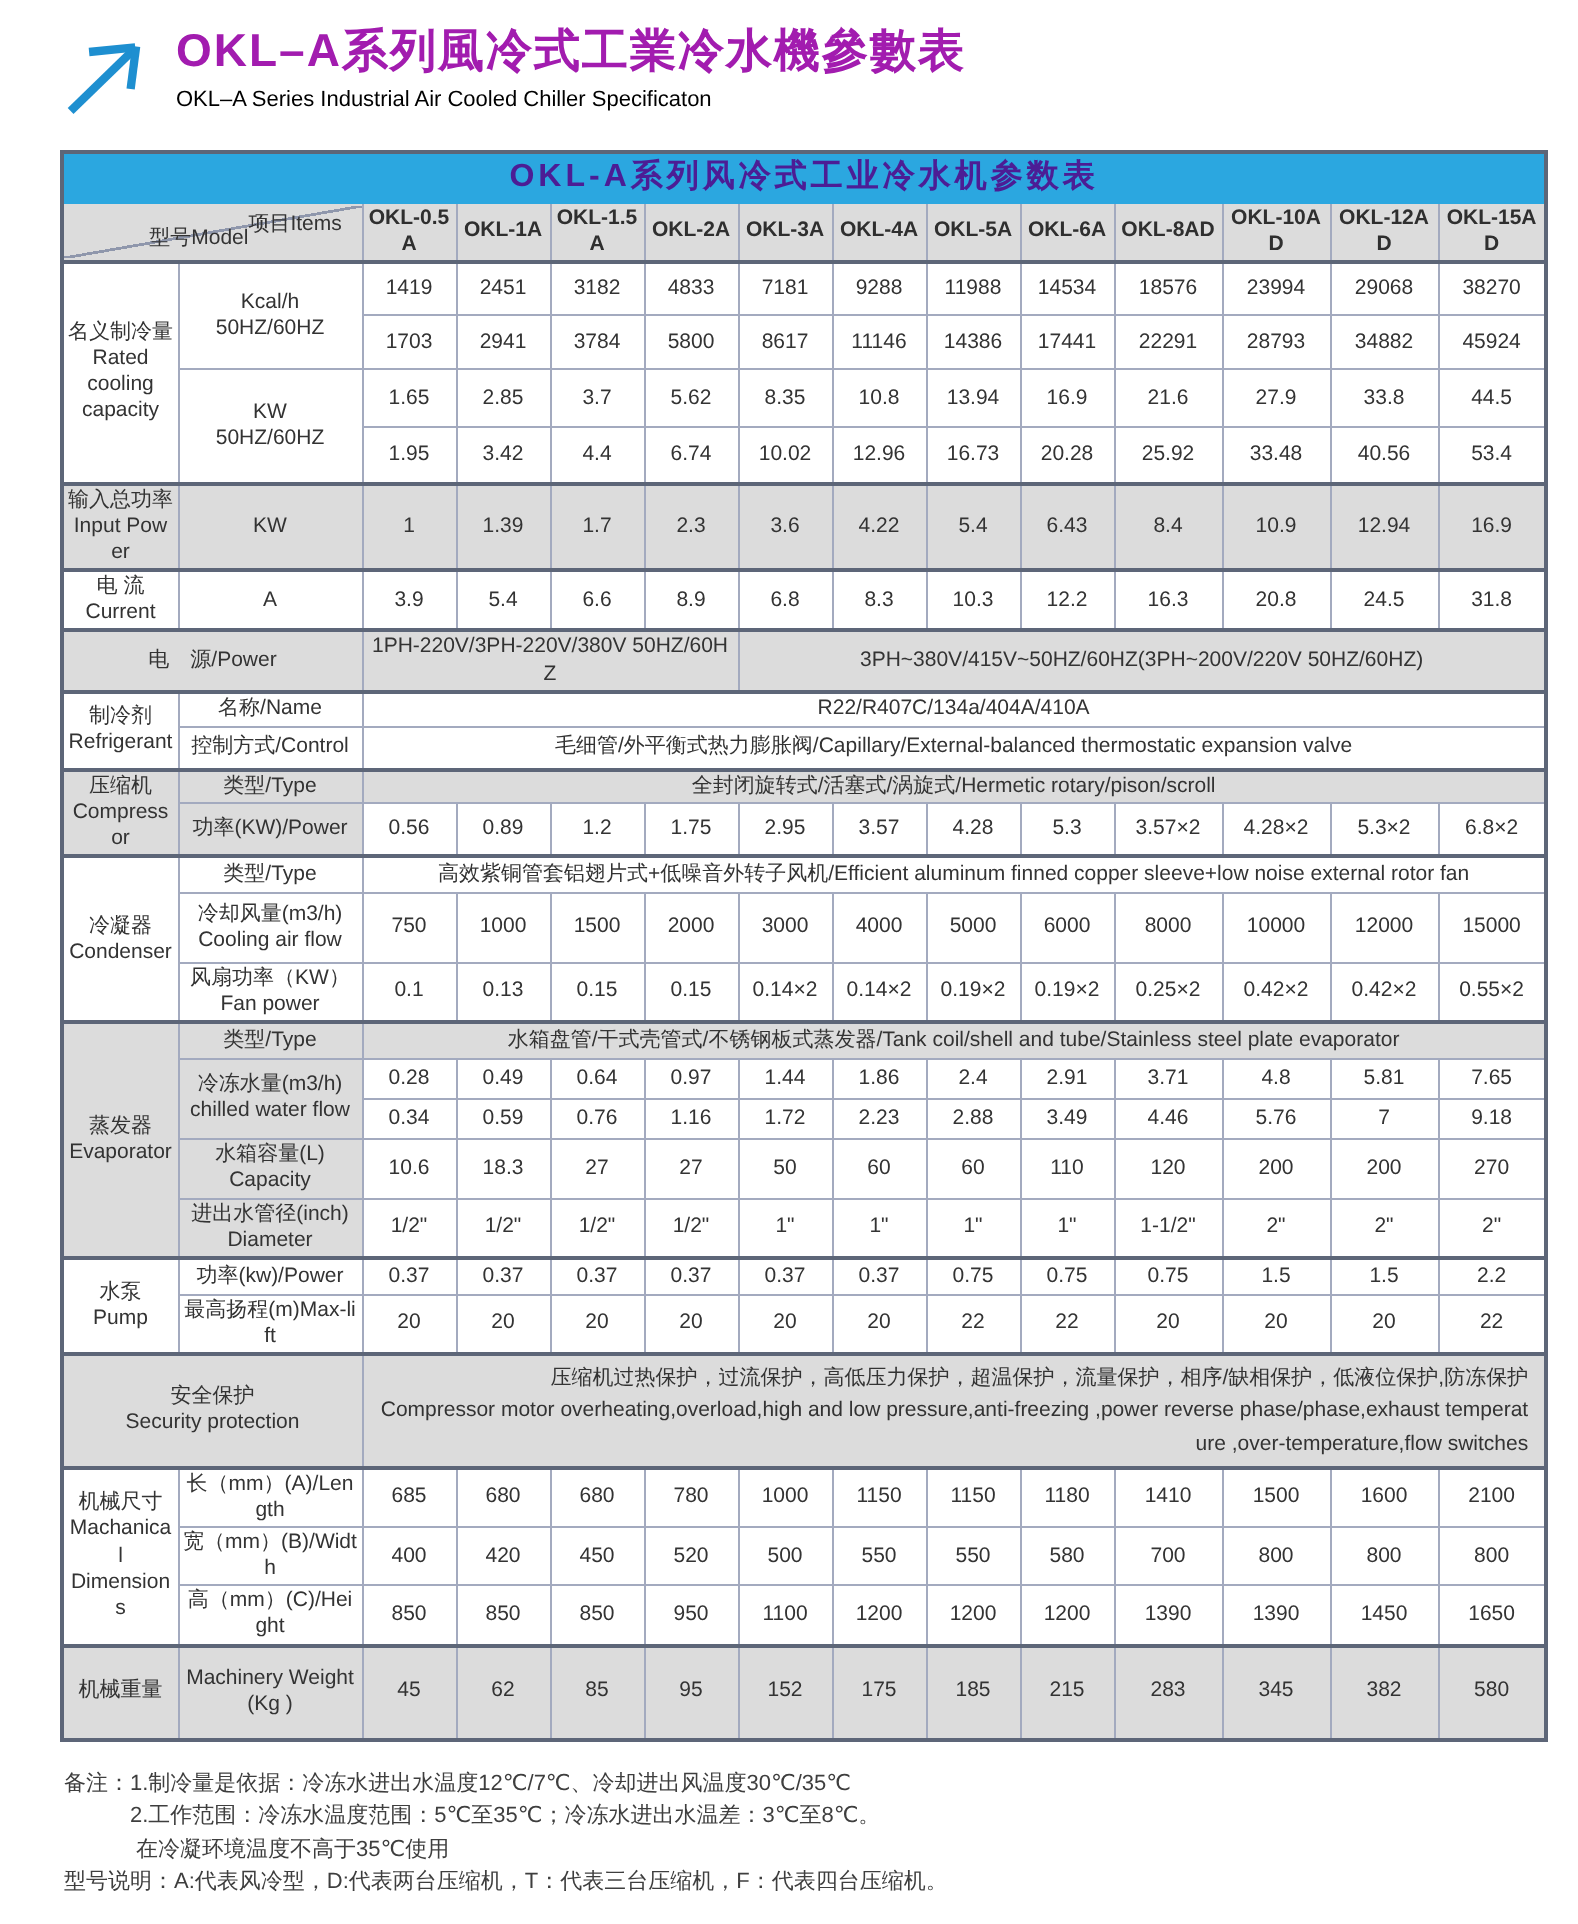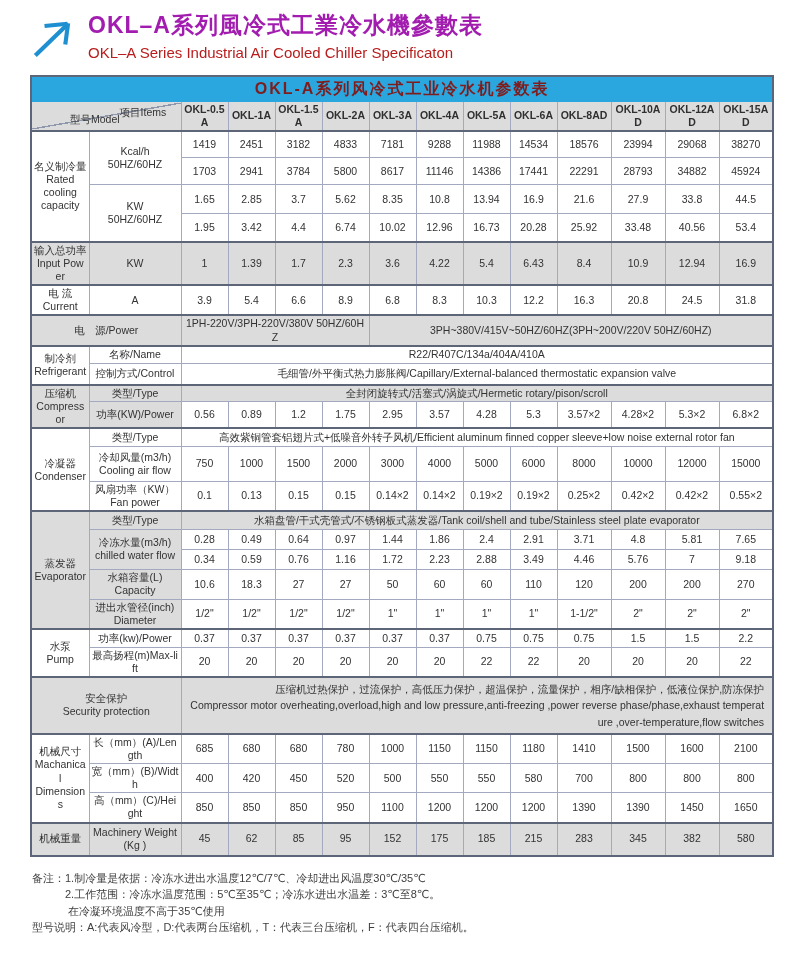"OKL–A Series Industrial Air Cooled" .titles .en { color: #b91c1c -> #000000; font-size: 15px -> 11px }
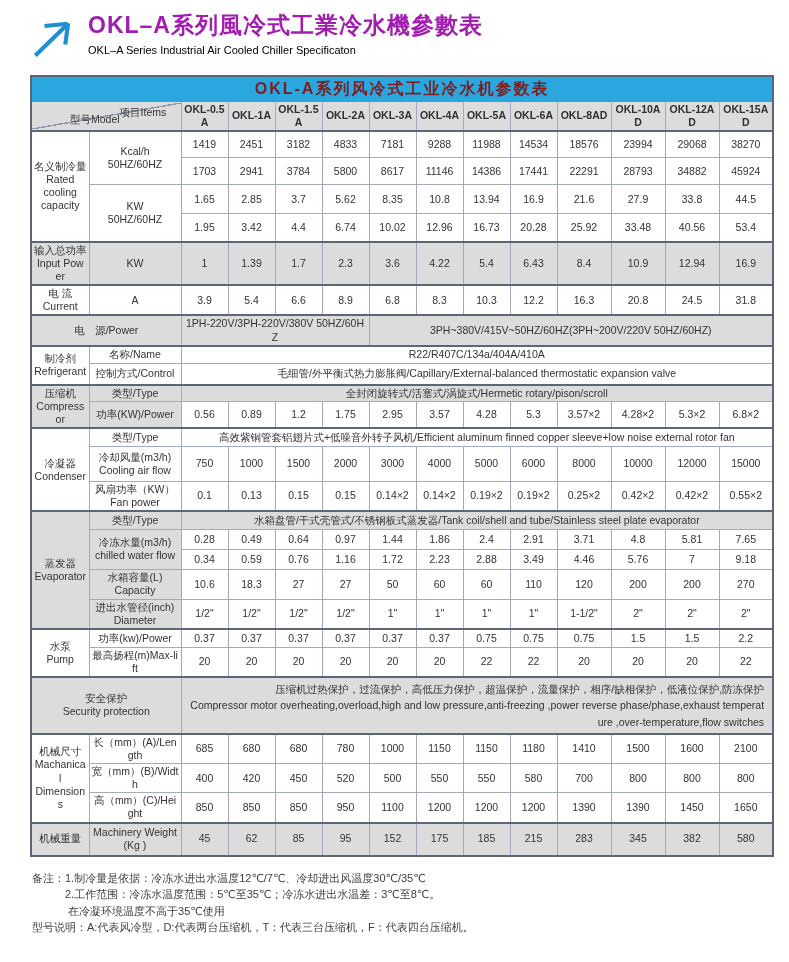"OKL-A系列风冷式工业冷水机参数表" .banner { color: #7f1d1d -> #4c1d95 }
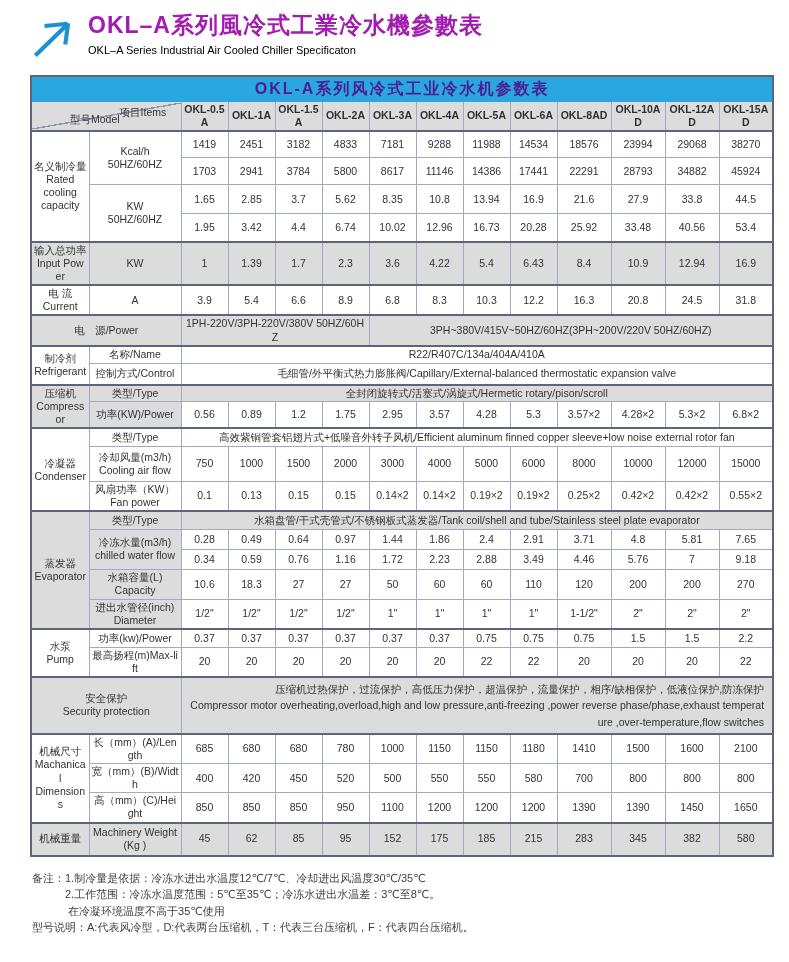"型号Model" .corner-in { justify-content: flex-start -> center }
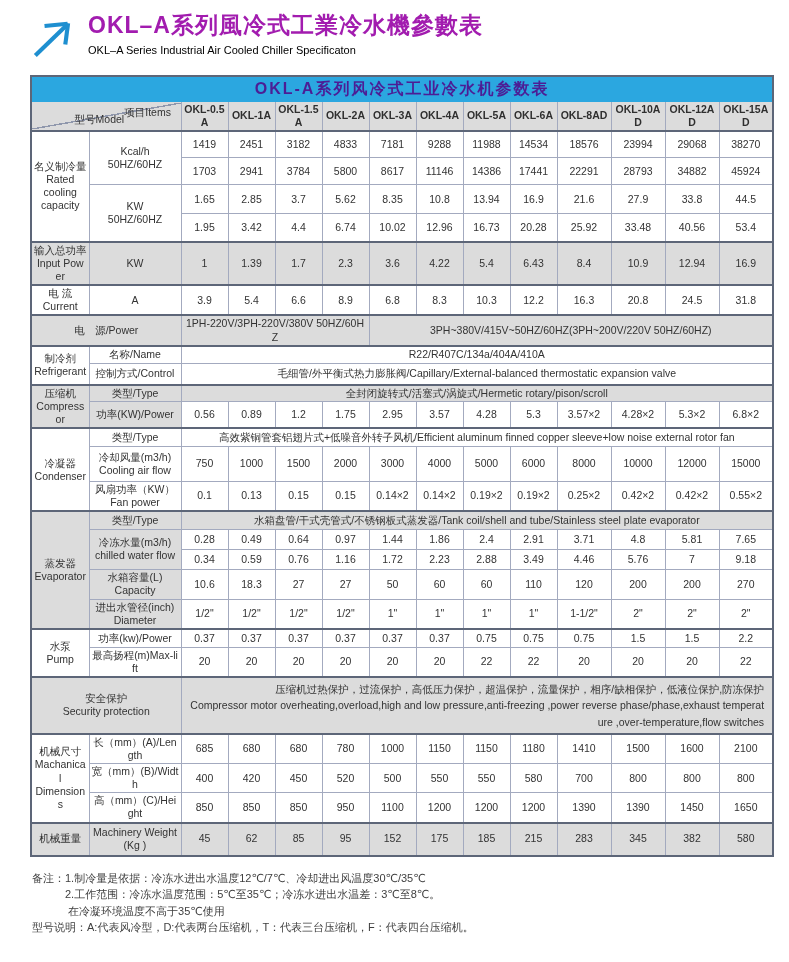"机械重量" tr.sec { height: 33px -> 47px }
